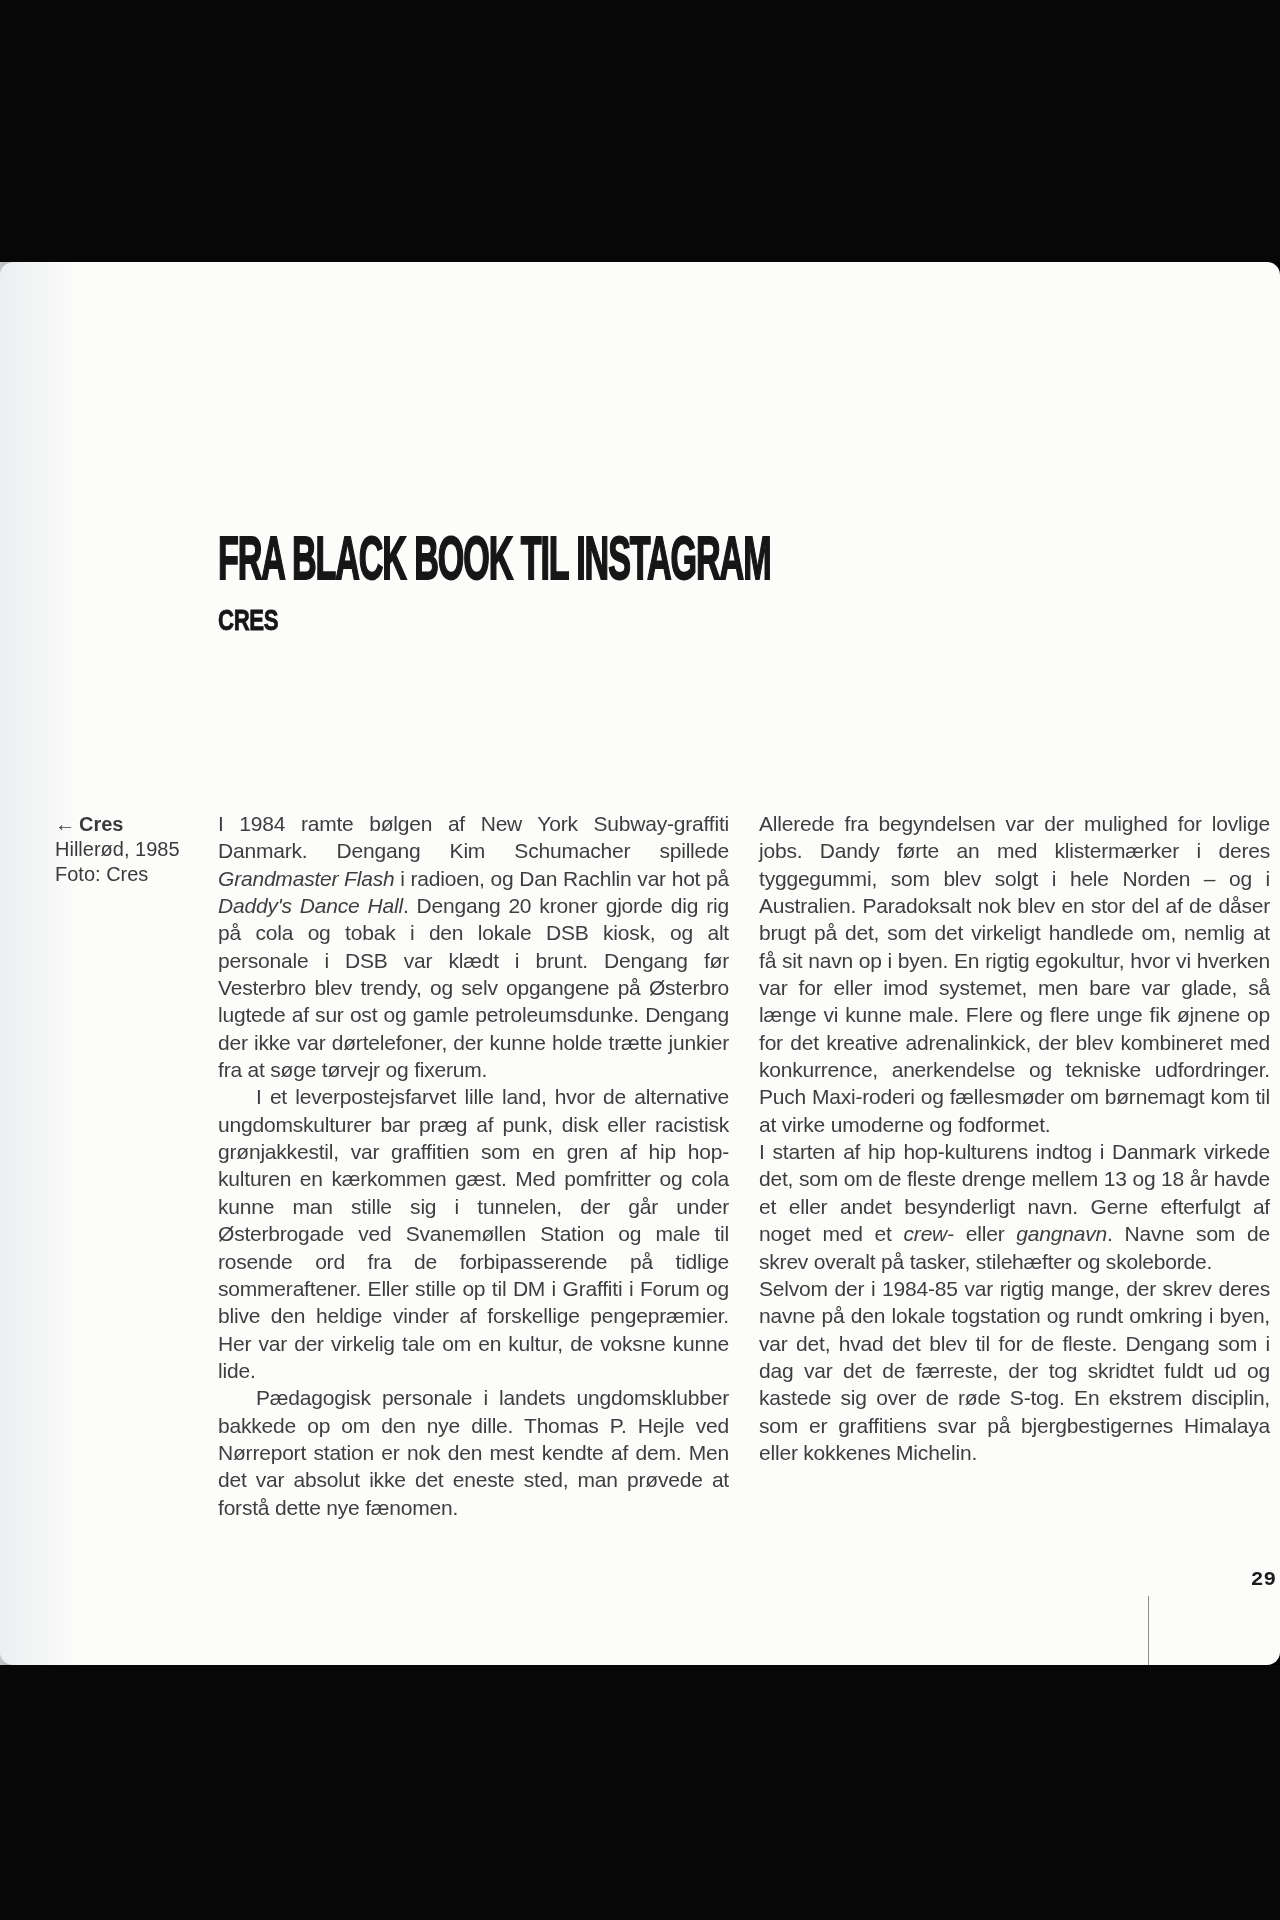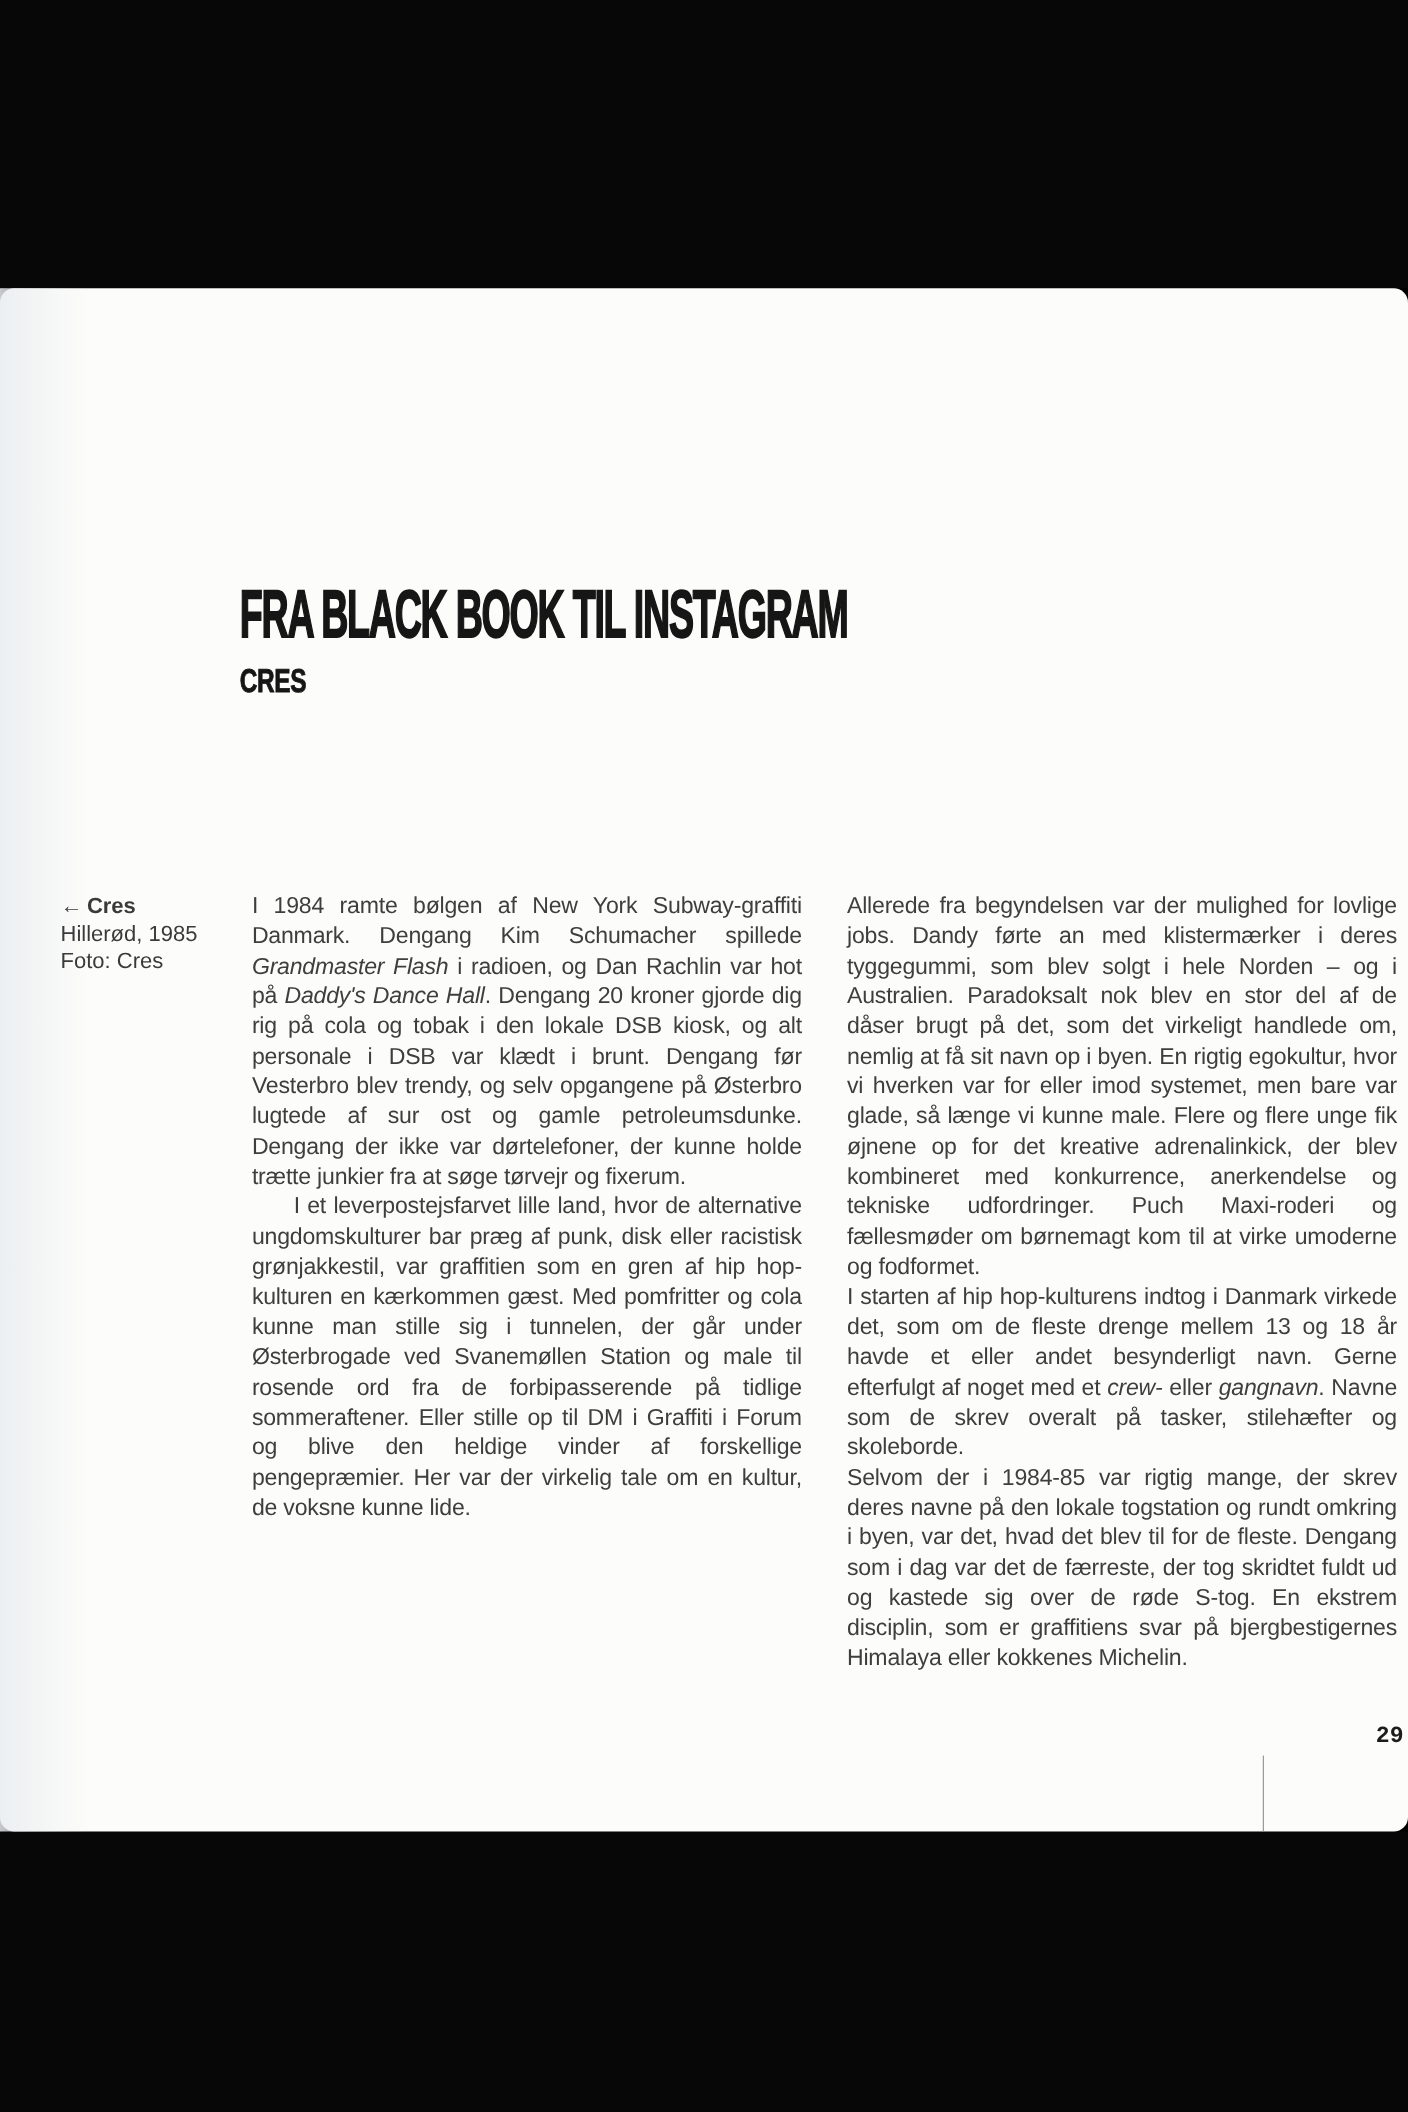"I 1984 ramte bølgen af" .col { margin-left: 11px -> none }
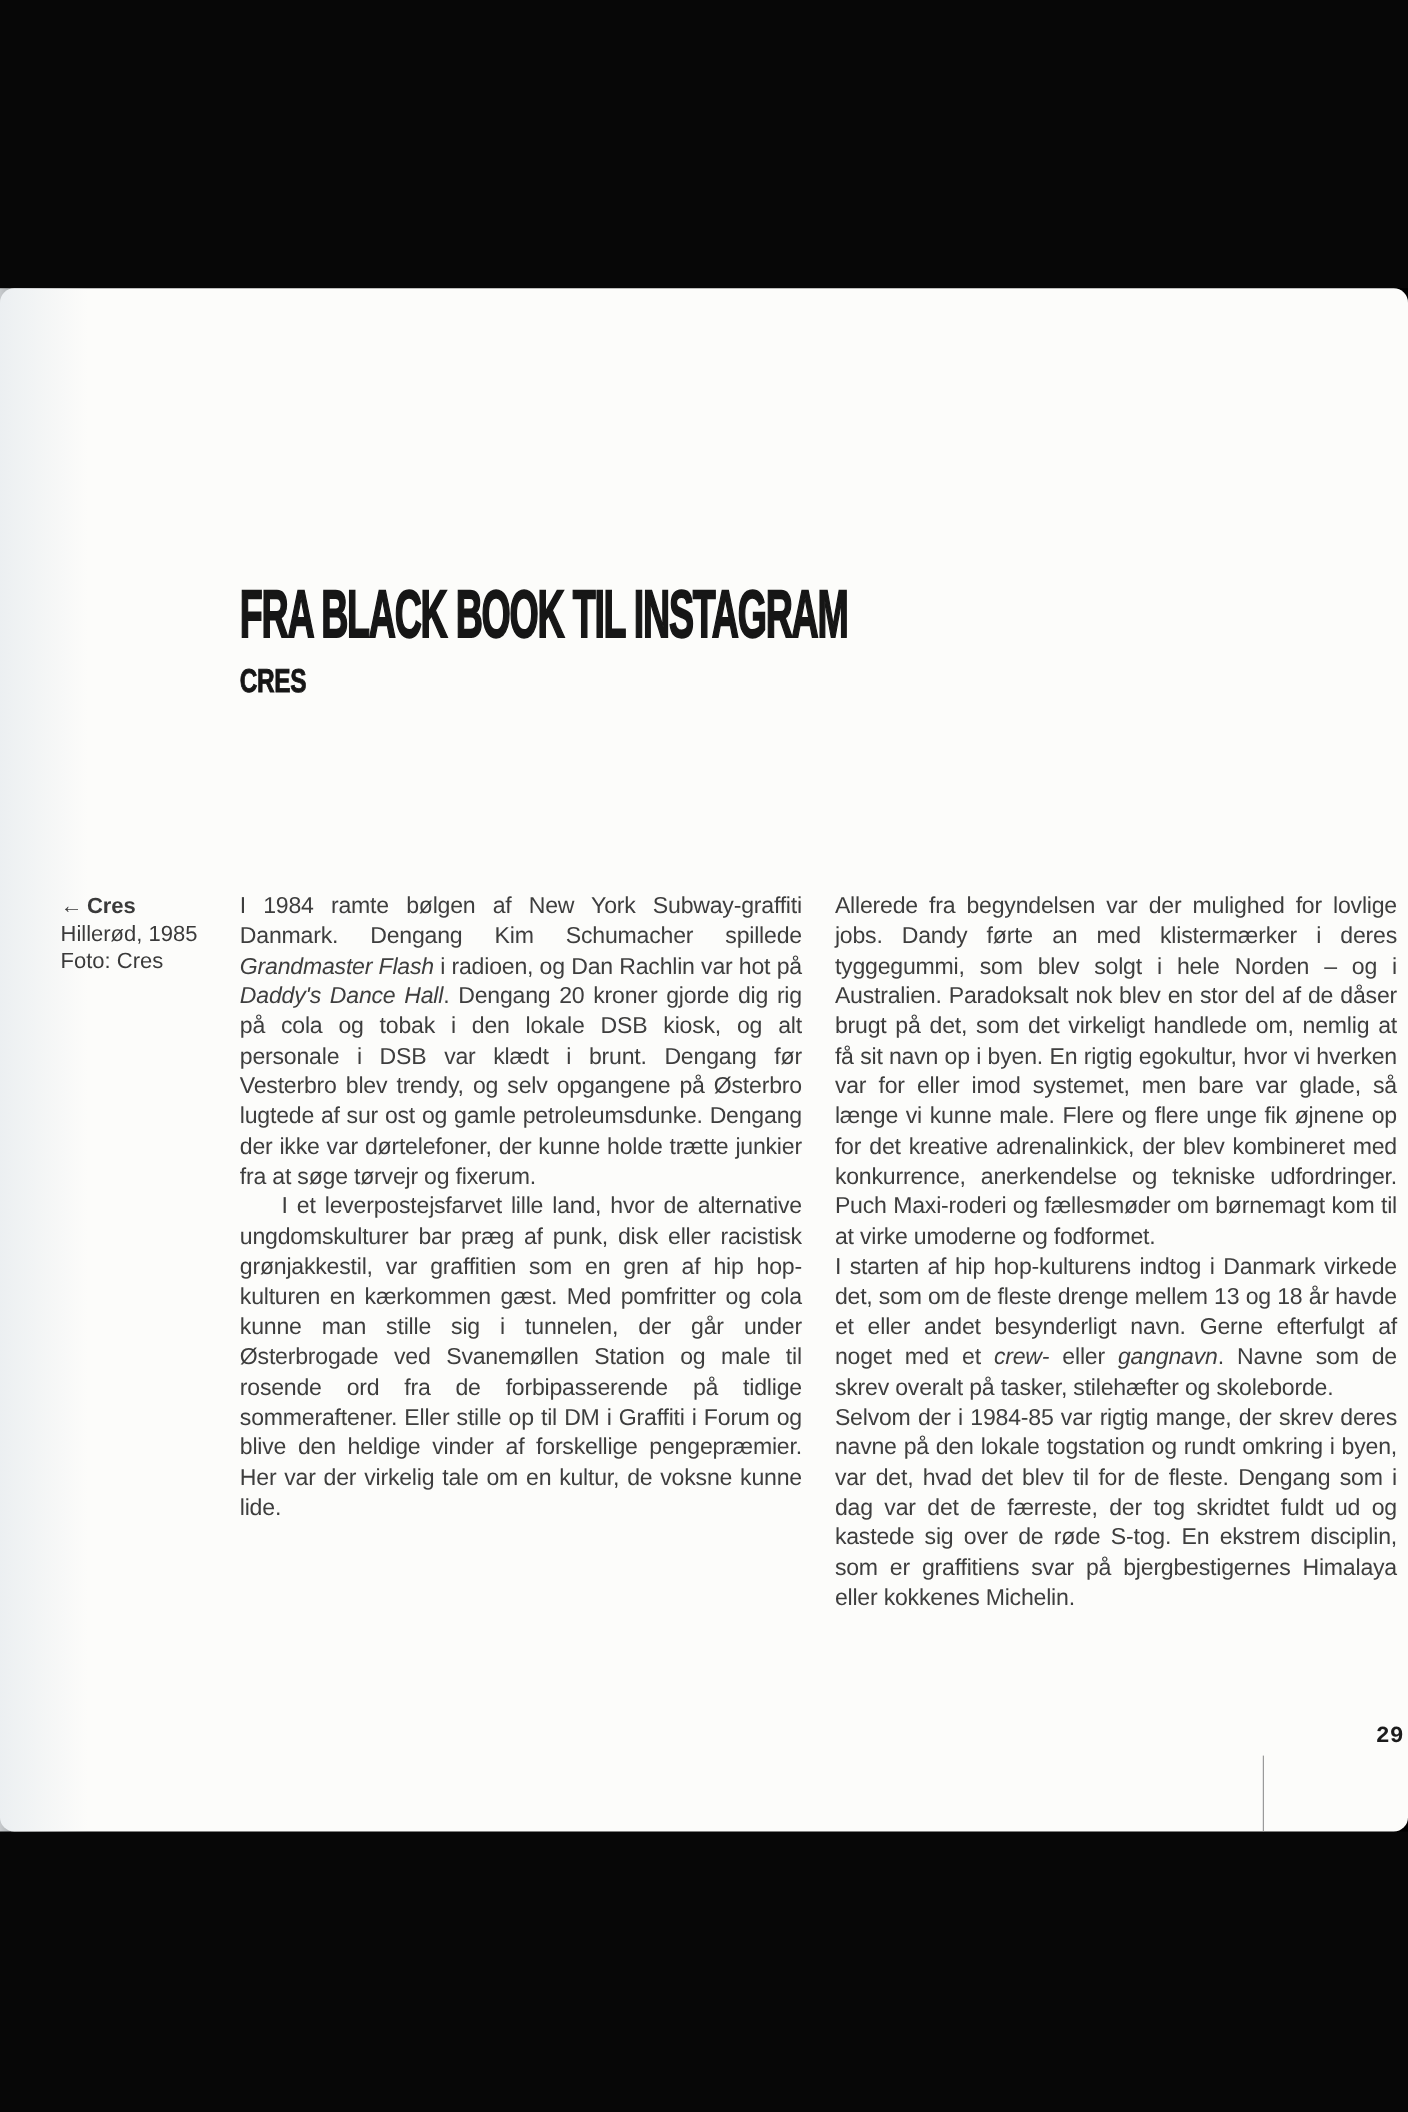"Pædagogisk personale i landets" p.indent { html: none -> <p><span>Pædagogisk personale i landets ungdomsklubber bakkede op om den nye dille. Thomas P. Hejle ved Nørreport station er nok den mest kendte af dem. Men det var absolut ikke det eneste sted, man prøvede at forstå dette nye fænomen.</span></p> }
